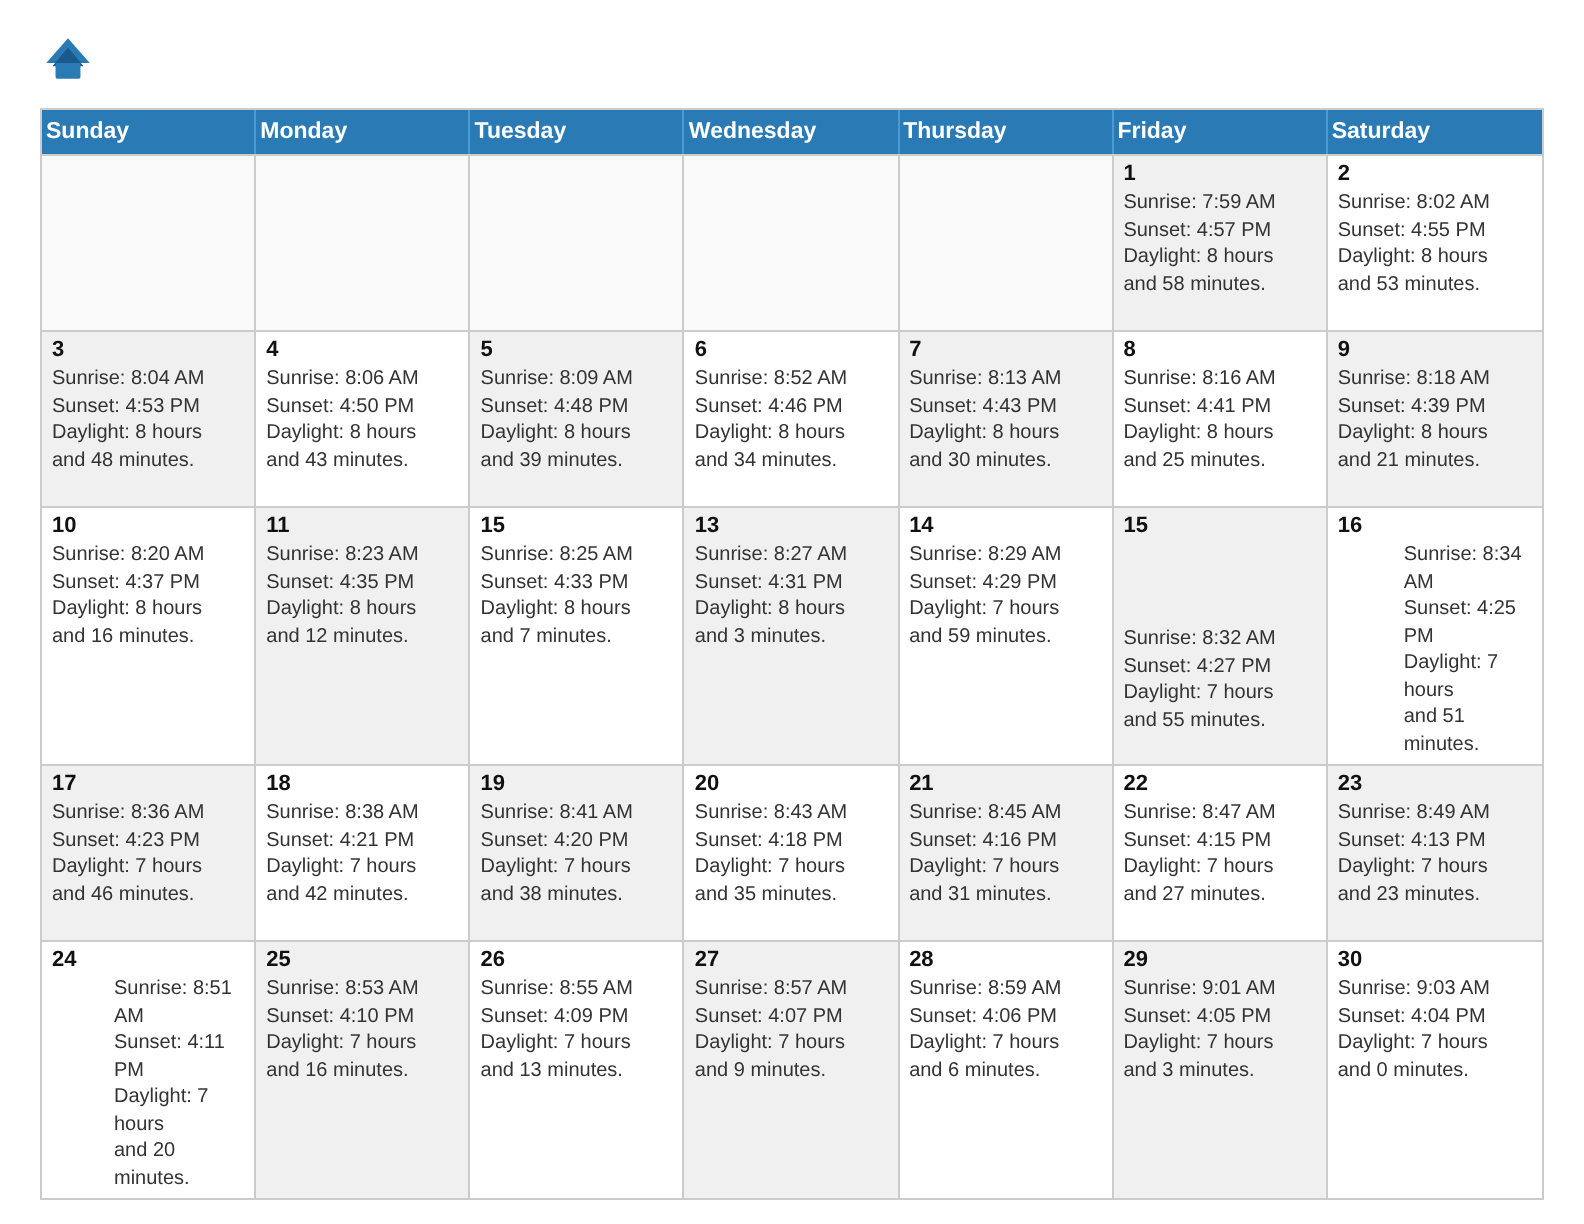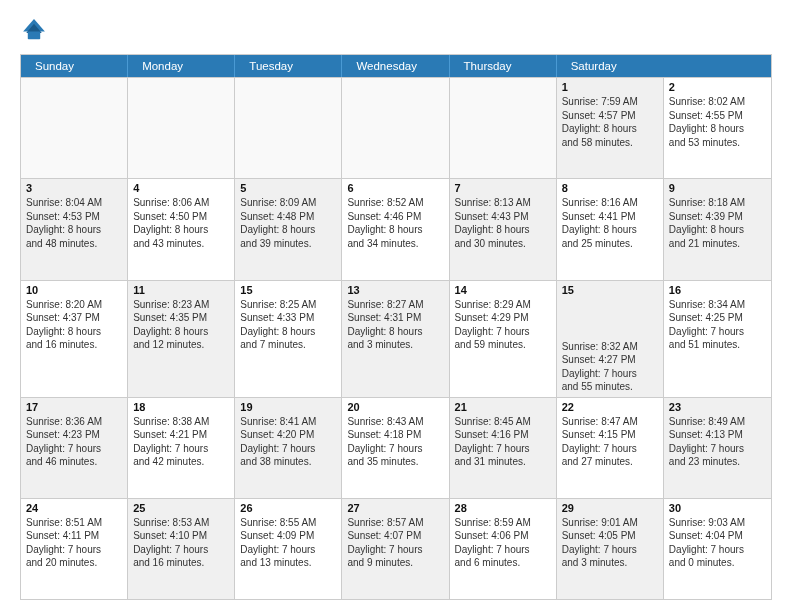"Sunday" .cal-header-cell { font-weight: normal -> bold; padding: 5px 14px -> 5px 2px }
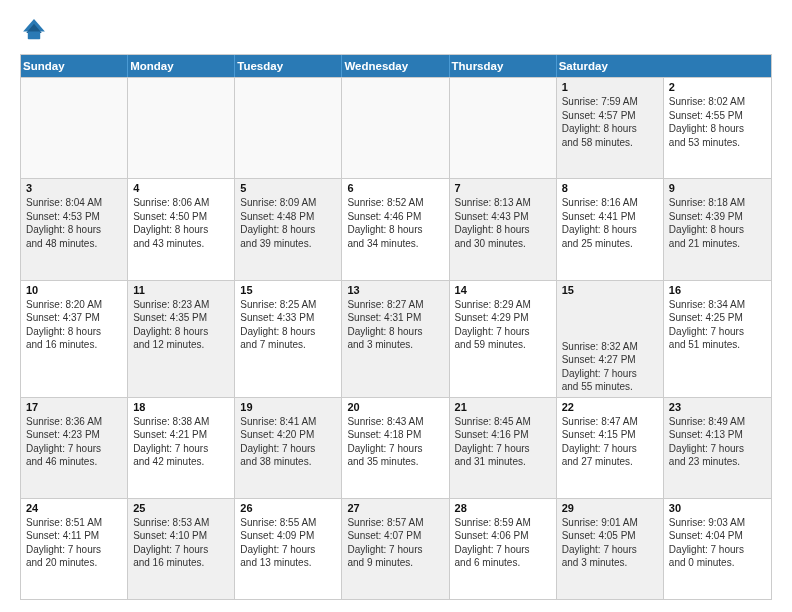"Friday" div.cal-header-cell { html: none -> <div>Friday</div> }
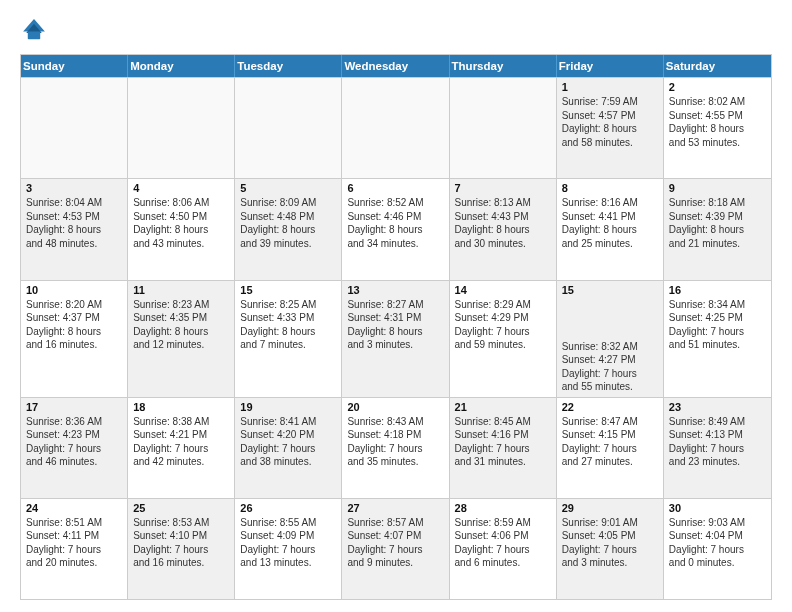"Sunrise: 8:34 AM" div.day-info { margin-left: none -> 33px }
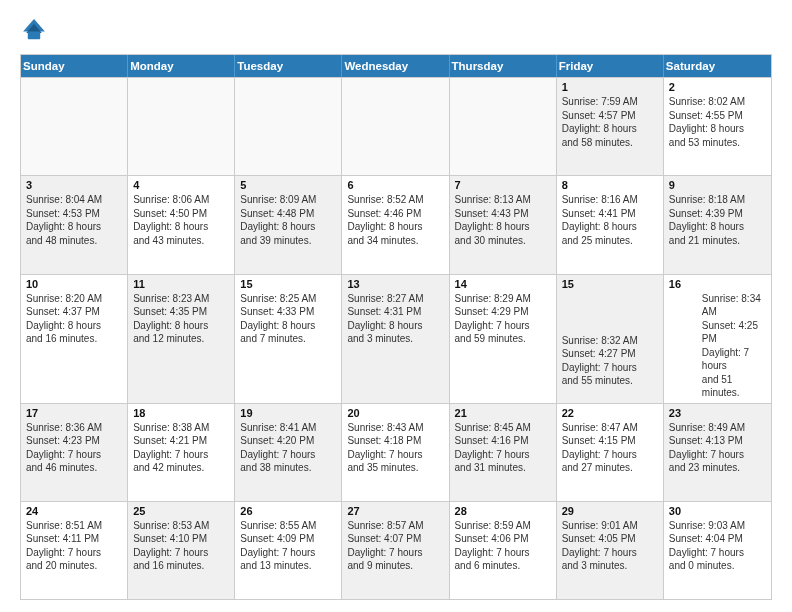"Sunrise: 8:51 AM" div.day-info { margin-left: none -> 31px }
